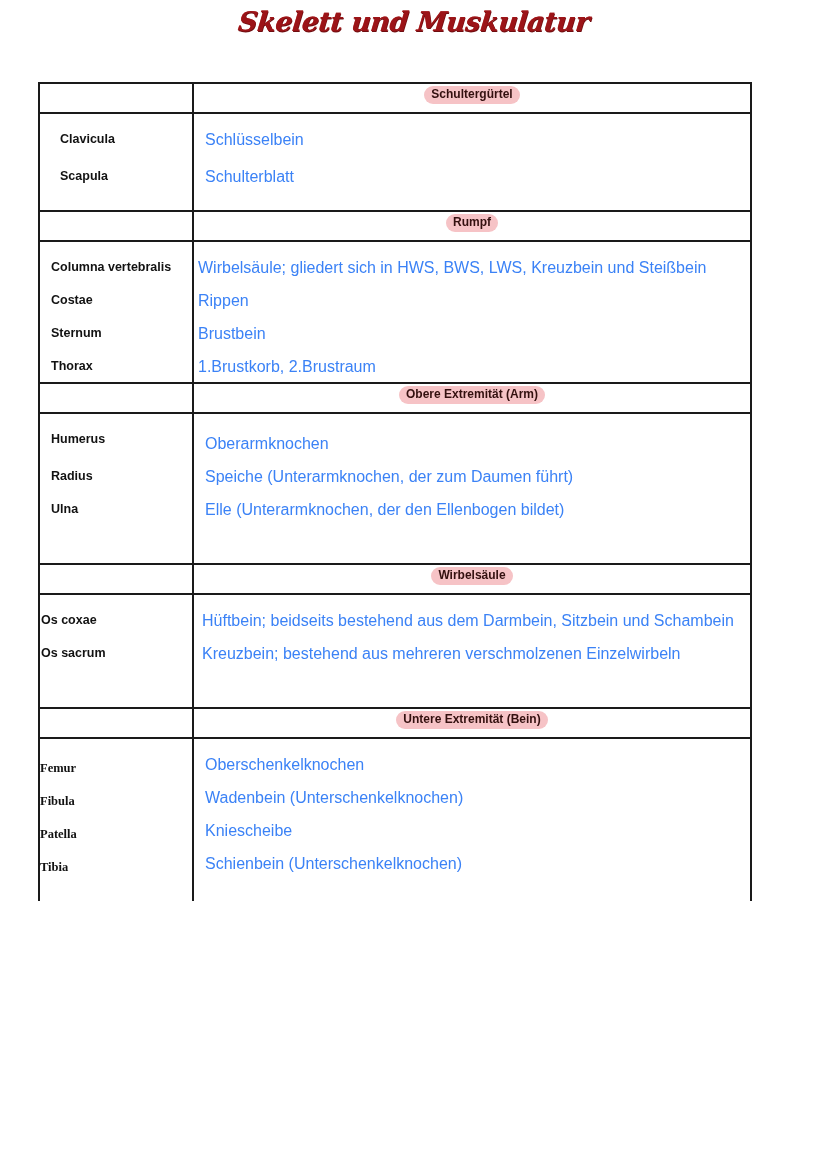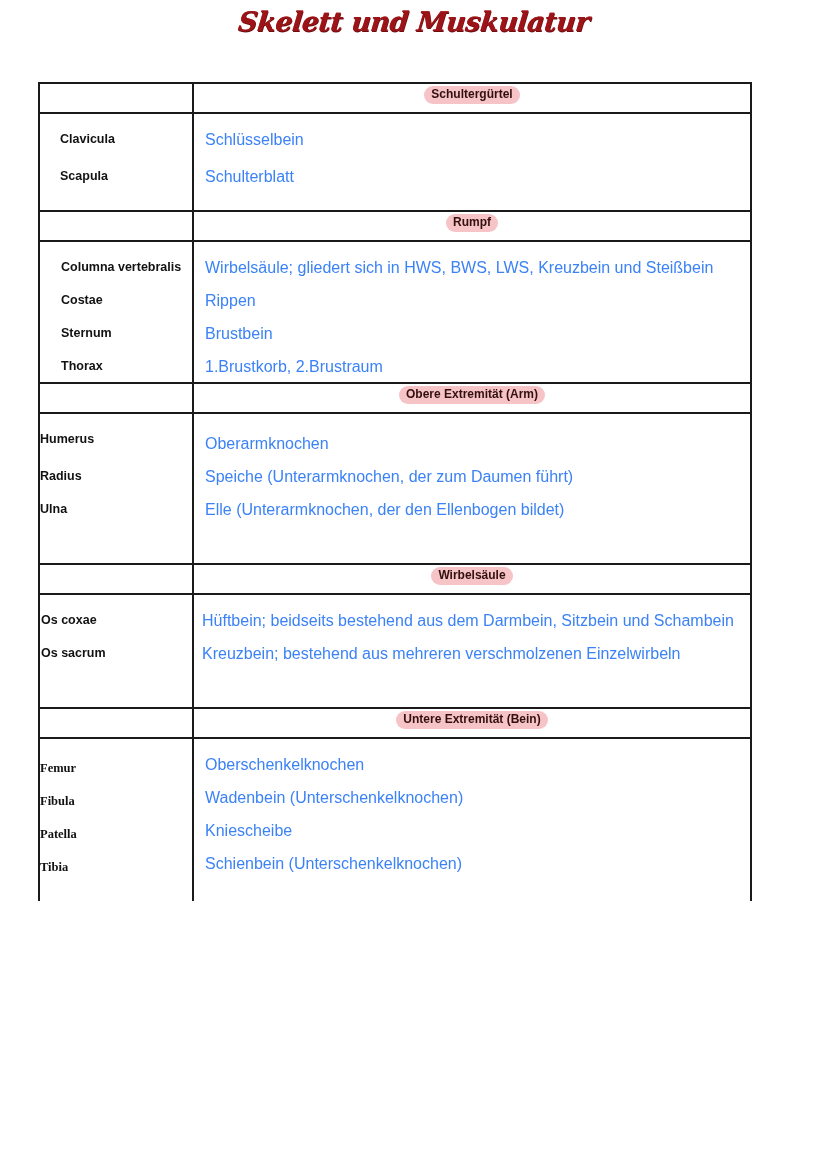"Columna vertebralis" .sect-trunk .term-text { padding-left: 21px -> 11px }
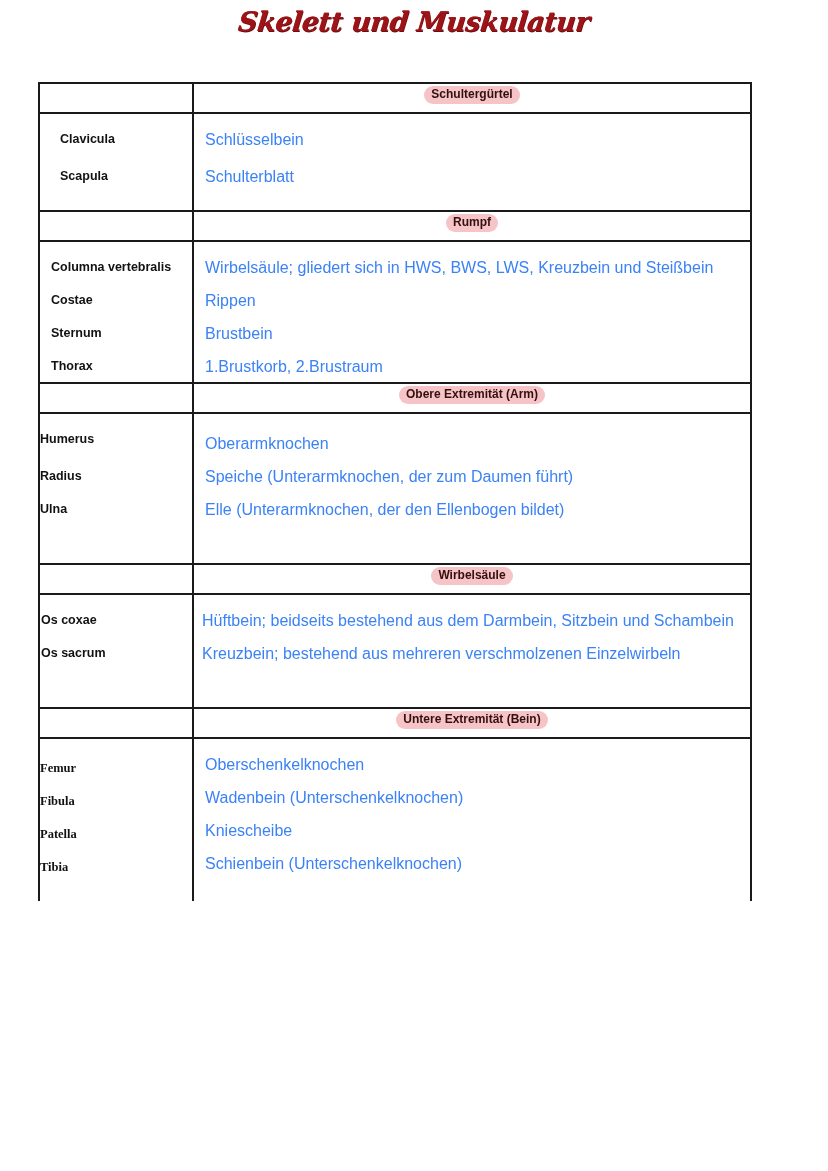"Wirbelsäule; gliedert sich in HWS," .sect-trunk .desc-text { padding-left: 11px -> 4px }
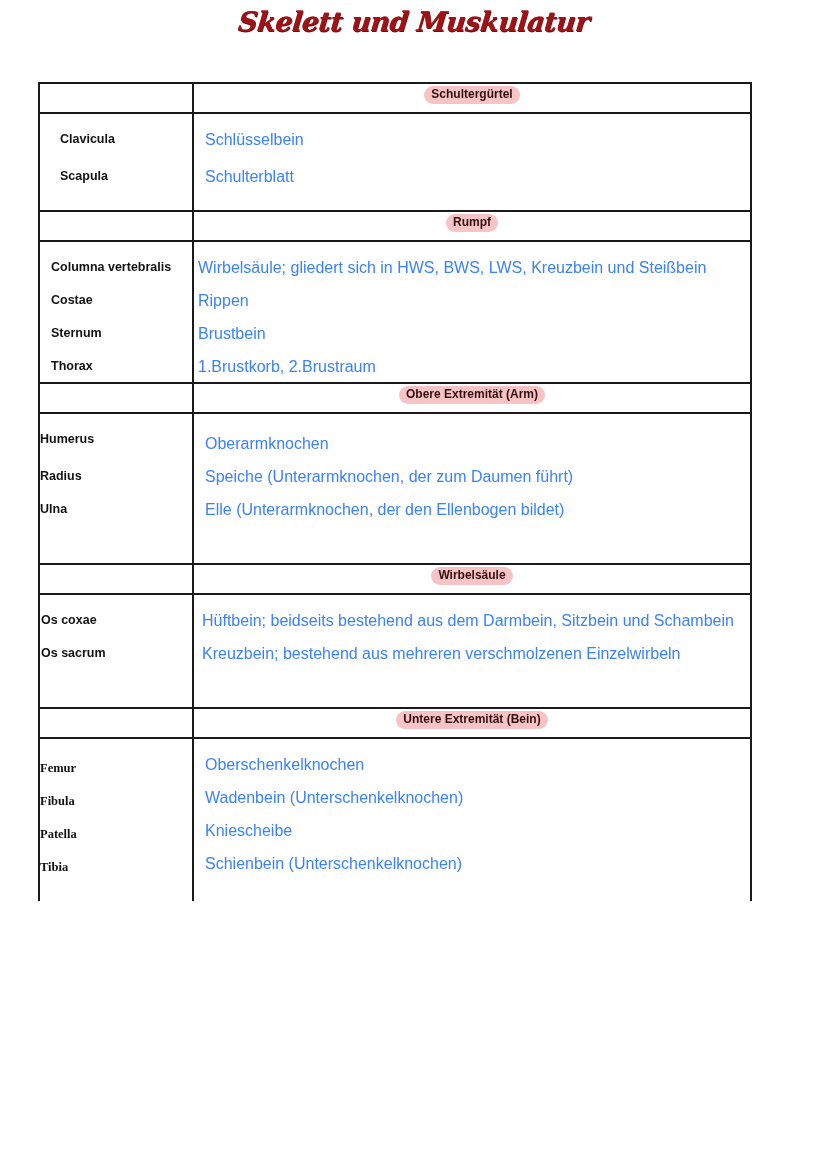"Humerus" .sect-upper .term-text { padding-left: none -> 11px }
